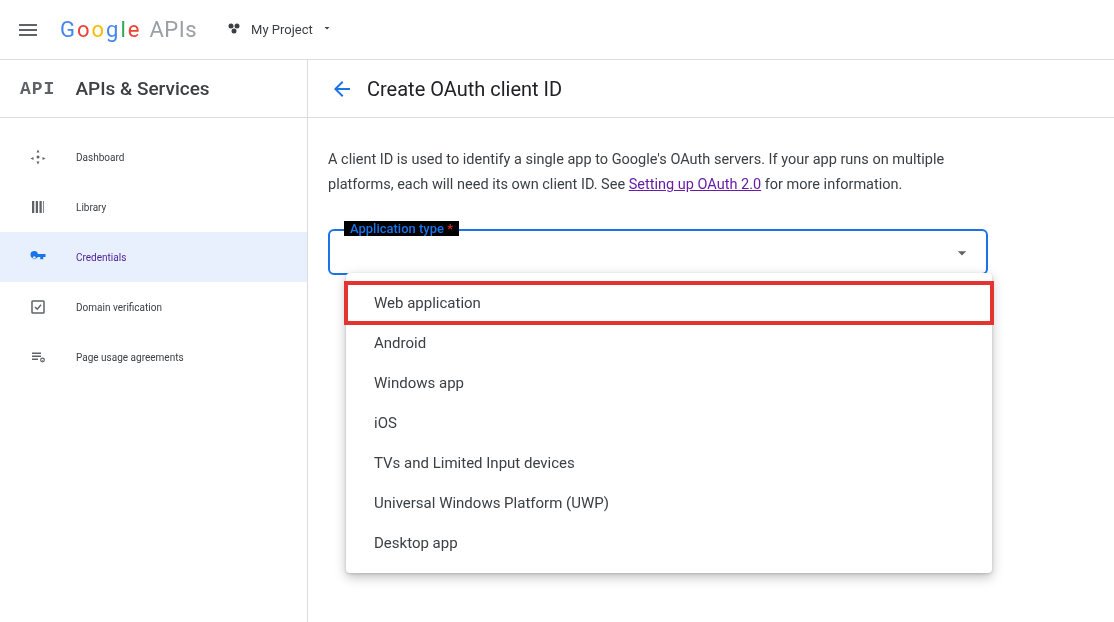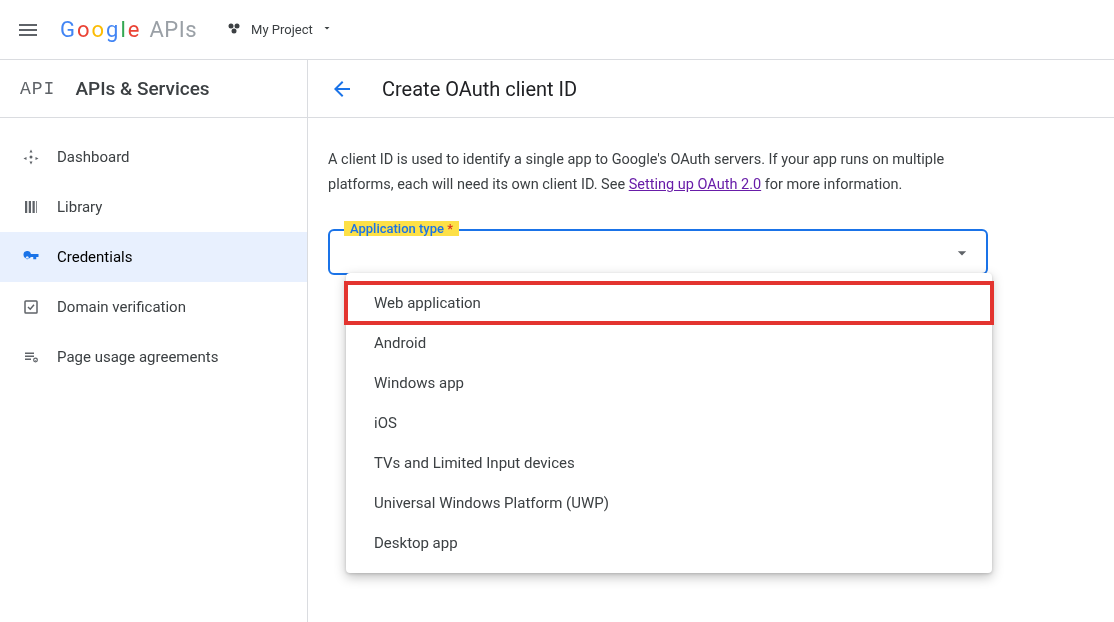"API" .api-logo { font-weight: 400 -> 700 }
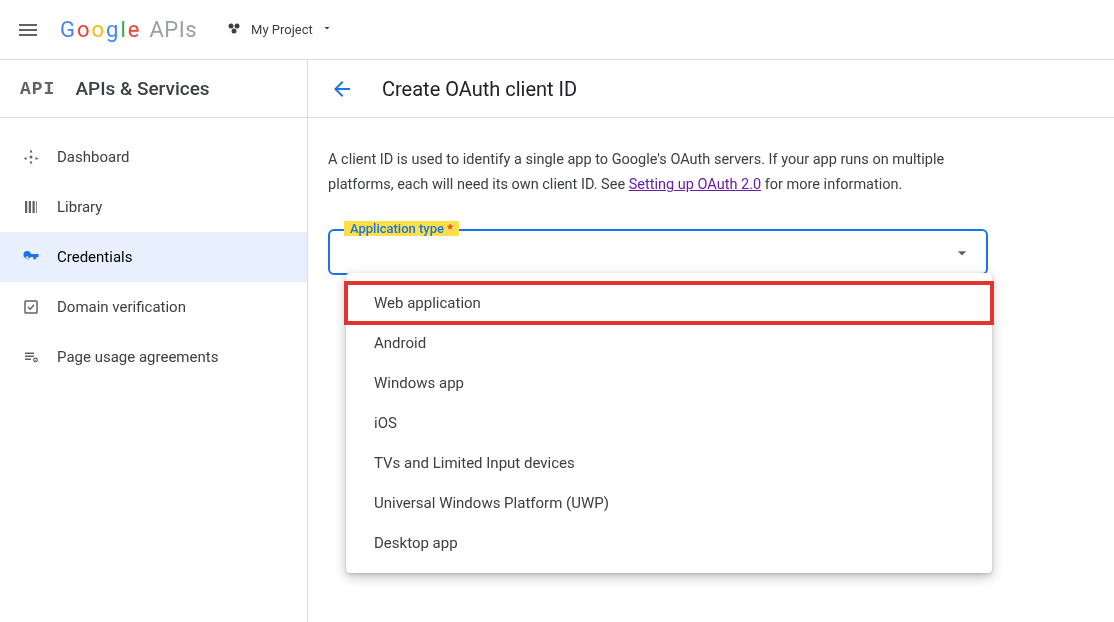"Create OAuth client ID" .content-header { gap: 28px -> 13px }
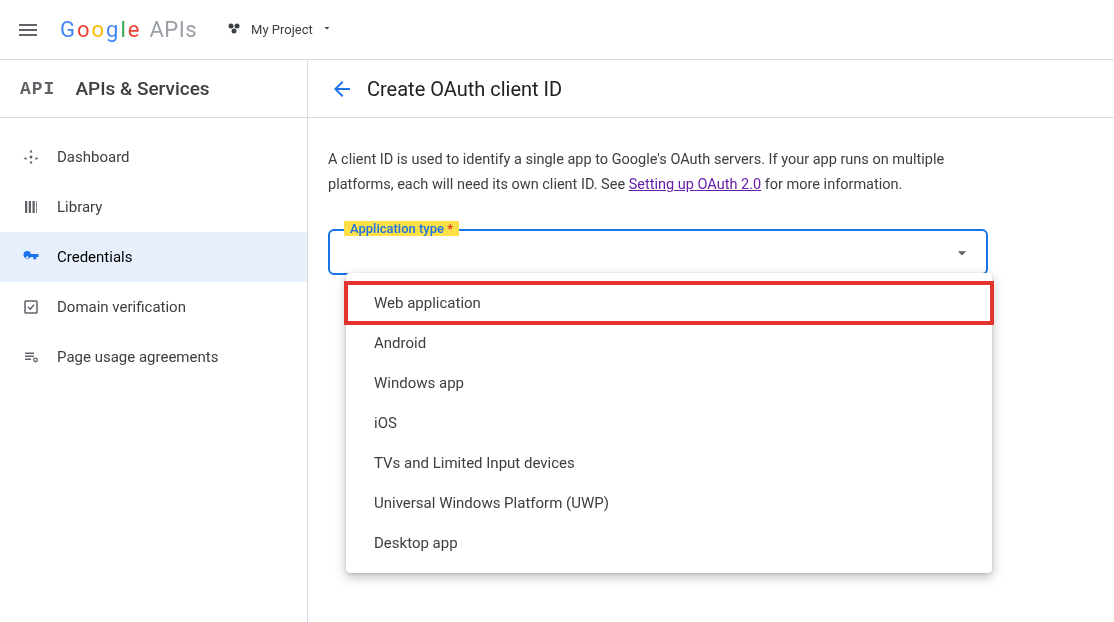"Dashboard" .nav-item { font-size: 15px -> 10px; gap: 16px -> 28px; padding: 0 21px -> 0 28px }
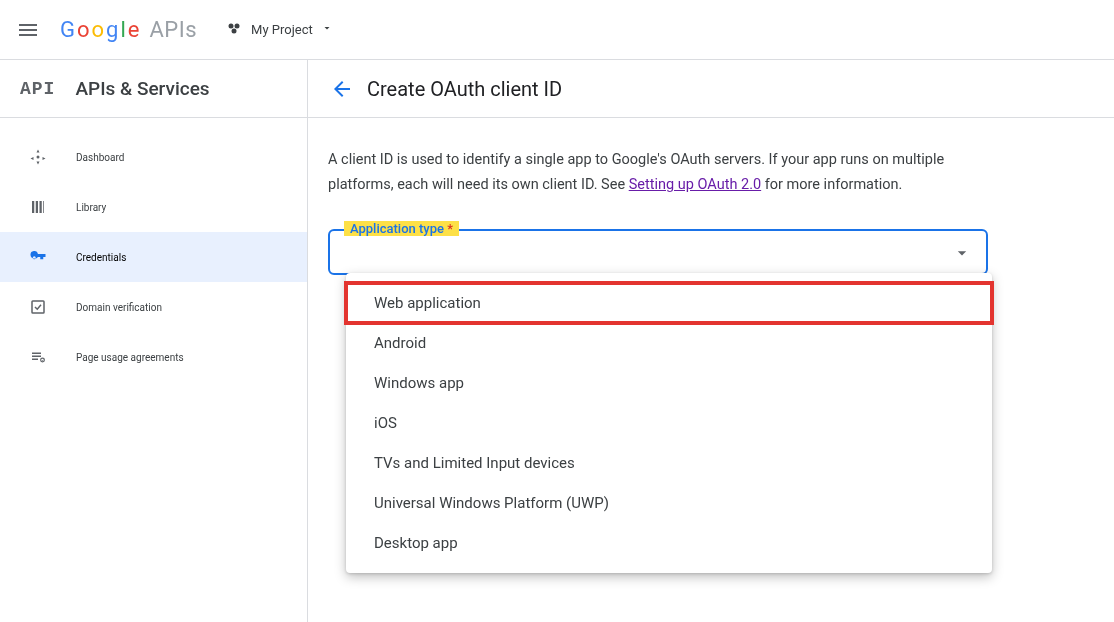"Application type *" .select-label { background: #fde047 -> #000000 }
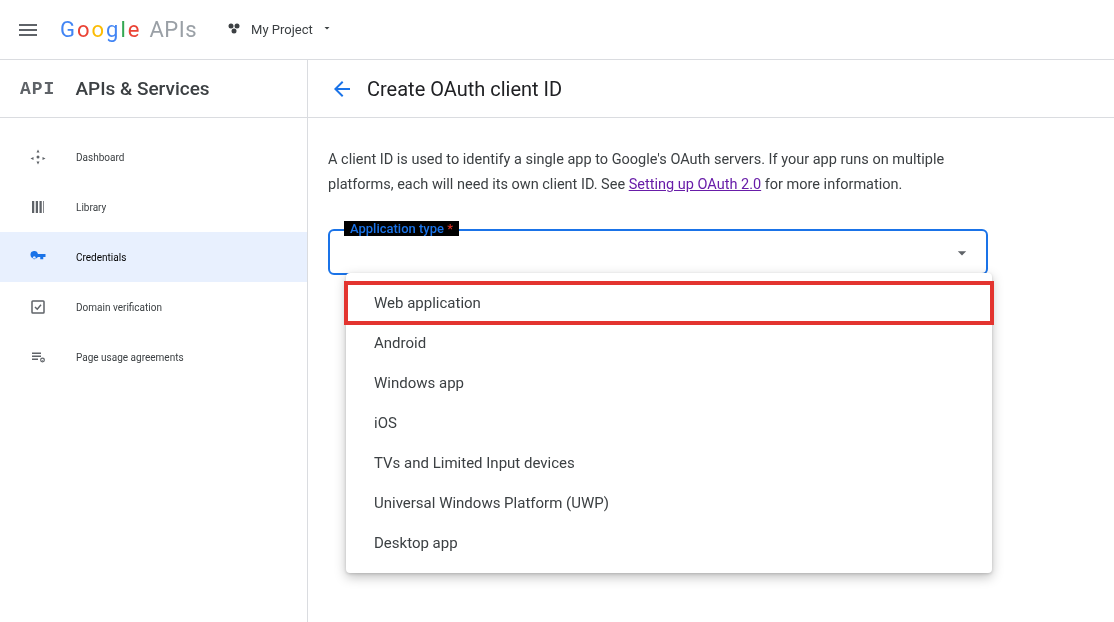"Credentials" .nav-item.active { color: #000000 -> #4c1d95 }
